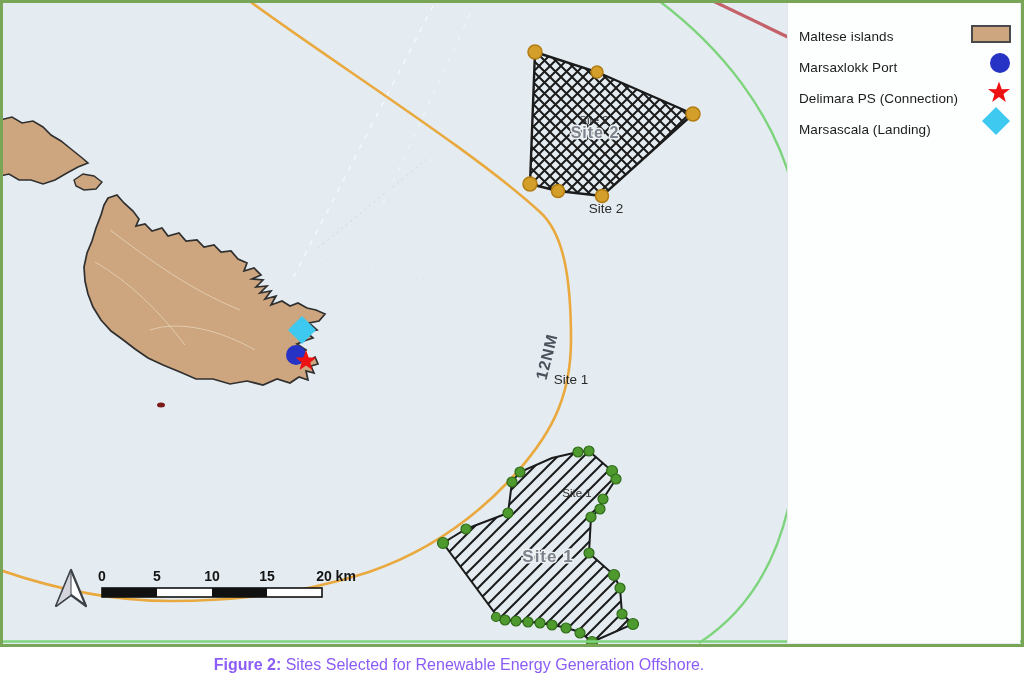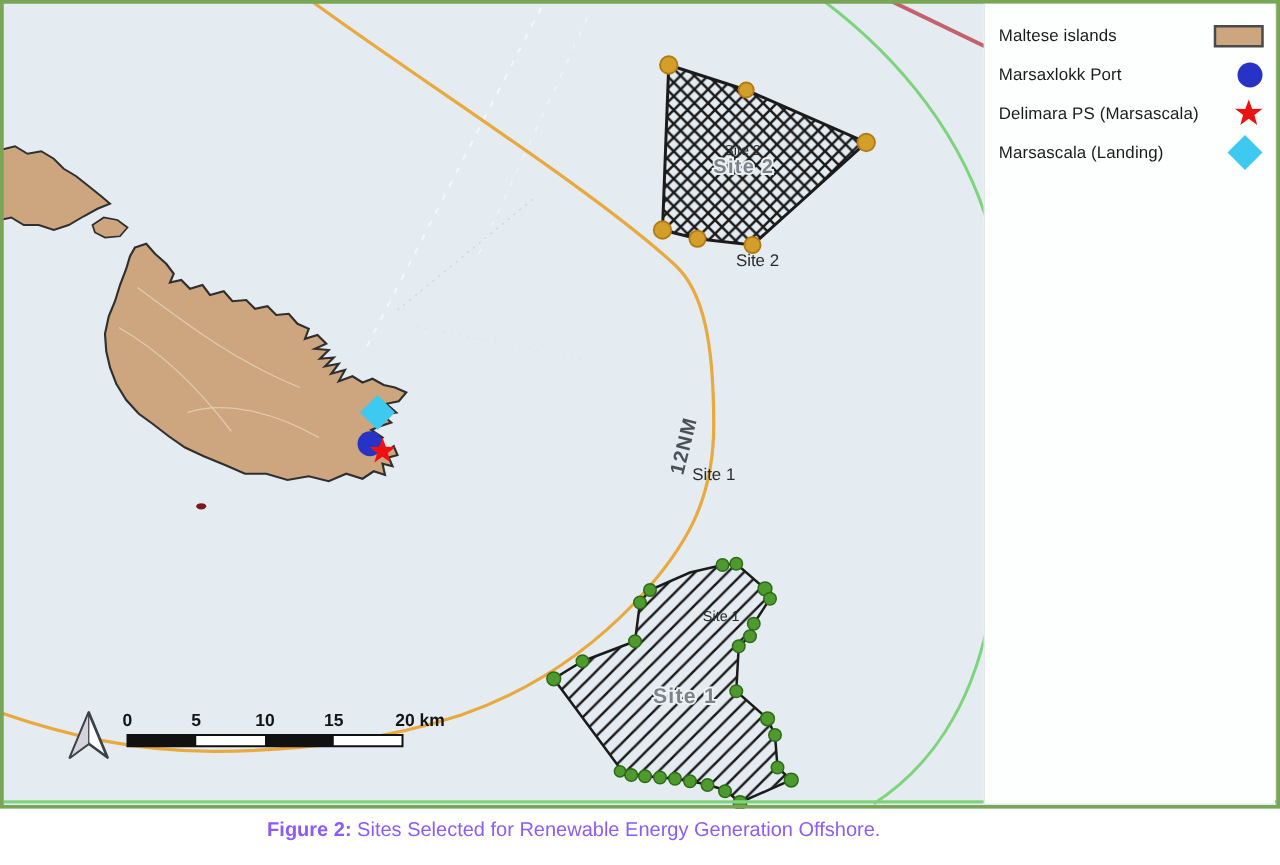"Maltese islands" .legend-row { align-items: center -> flex-end }
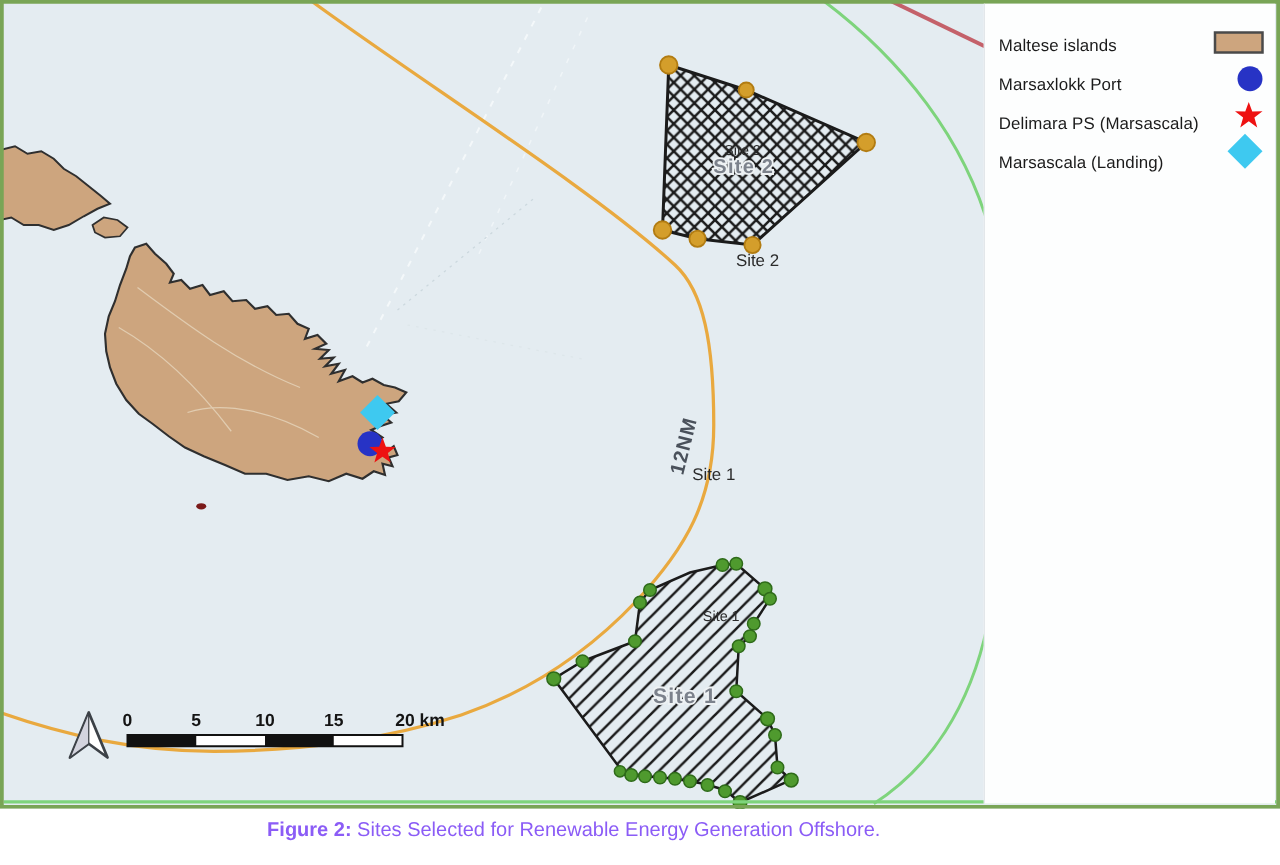"Delimara PS (Marsascala)" span.legend-label { text: Marsascala -> Connection }
